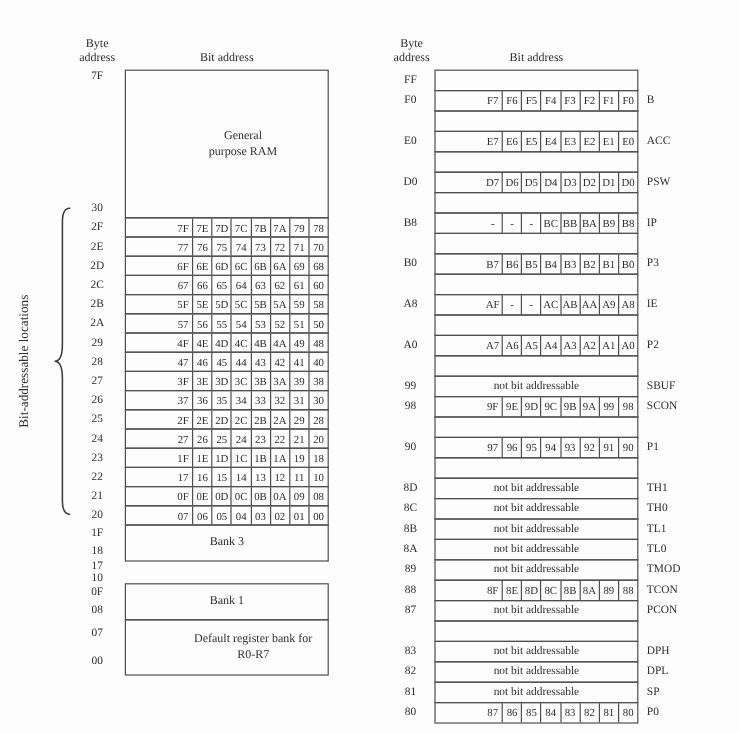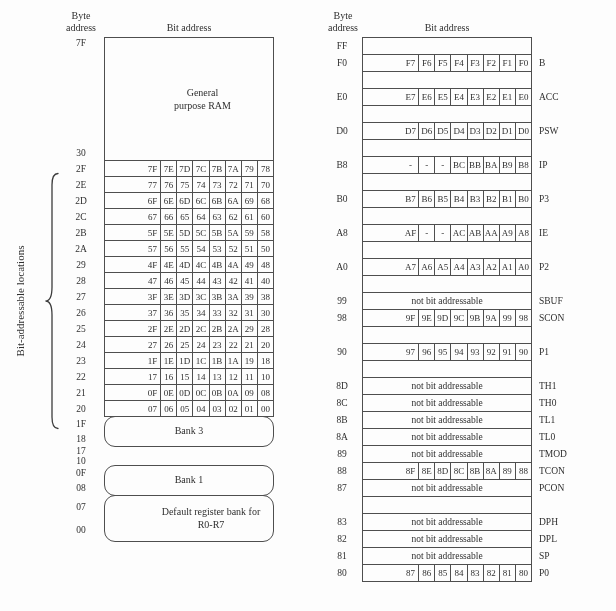"Byte address" .panel { top: 1px -> 22px }
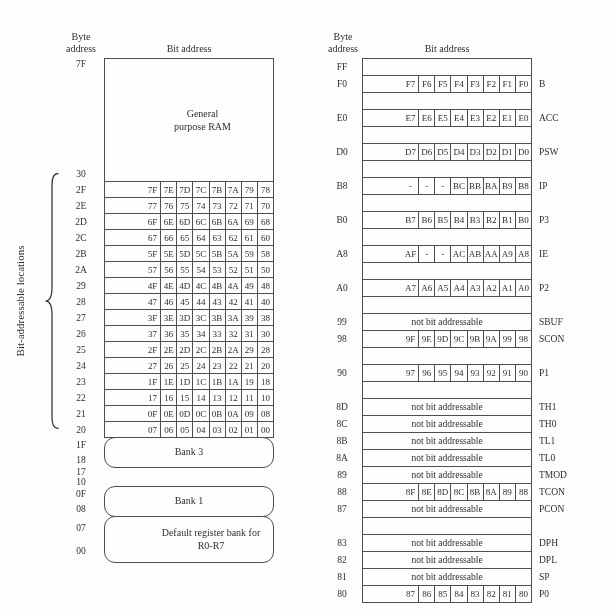"Bank 3" .seg.bank { border-radius: 11px -> none }
